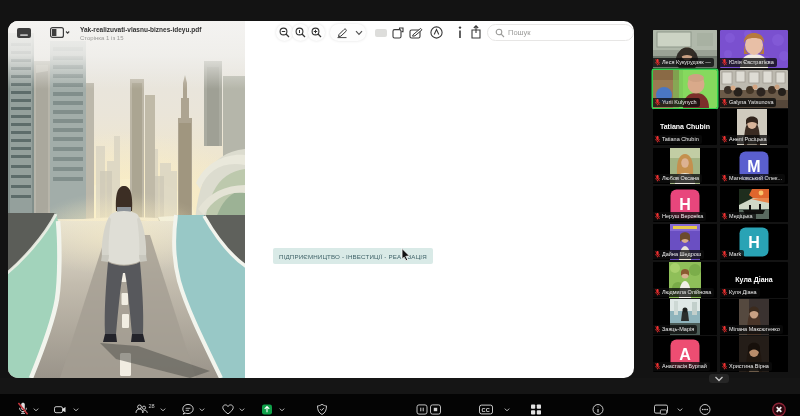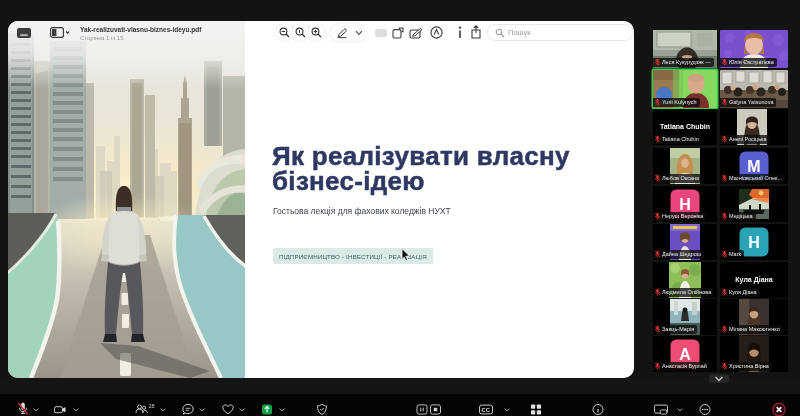"Як реалізувати власну бізнес-ідею" div { html: <div>Як реалізувати власну бізнес-ідею</div> -> none }
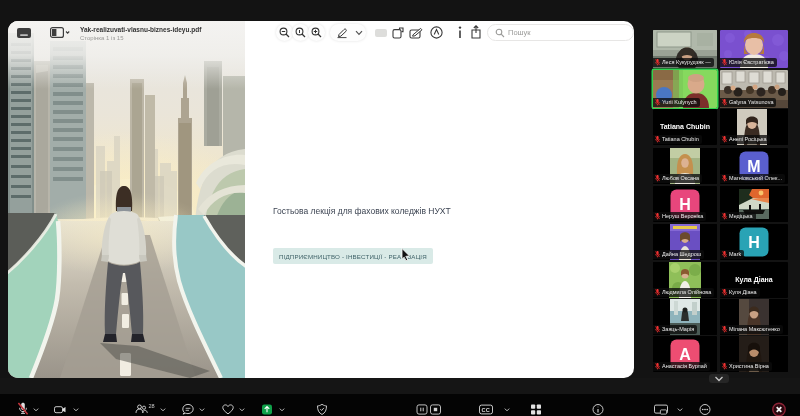"Гостьова лекція для фахових коледжів" div { html: <div>Гостьова лекція для фахових коледжів НУХТ</div> -> none }
